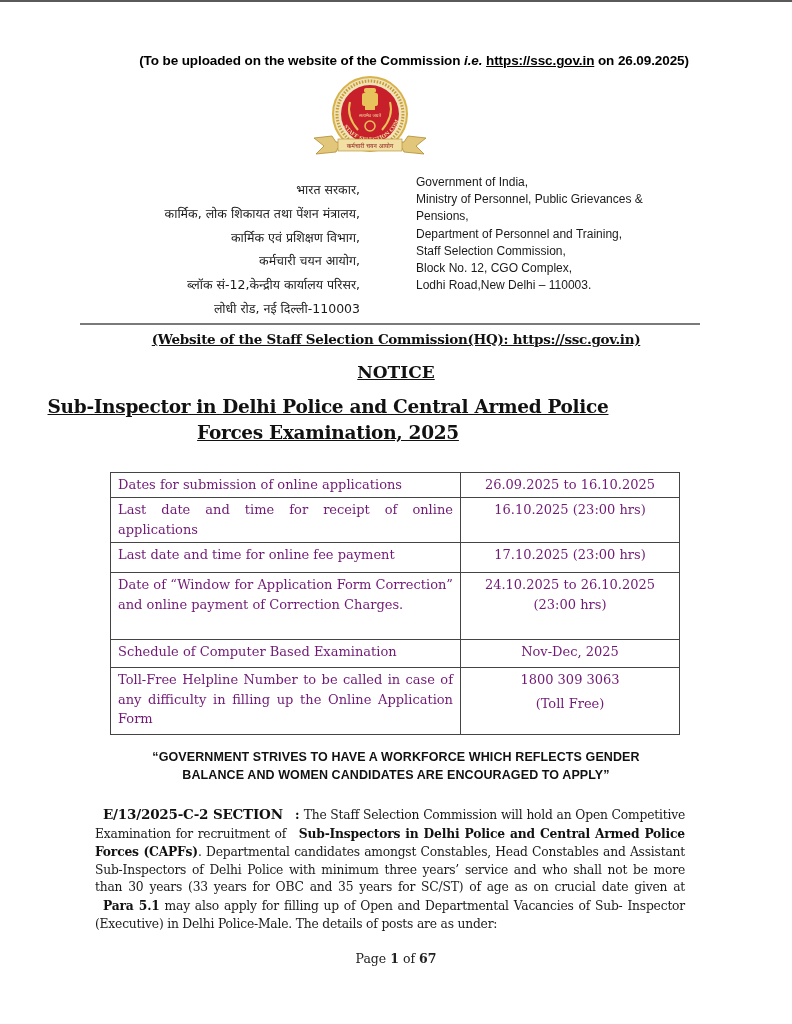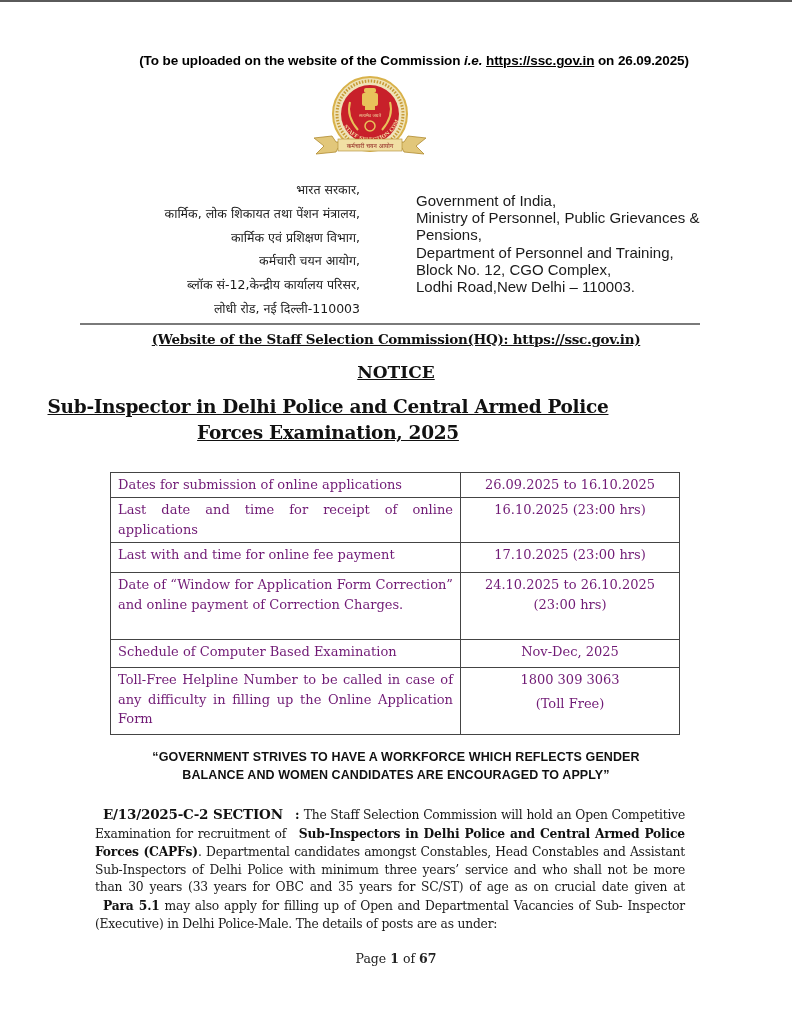"Government of India," .eng-block { font-size: 15px -> 12px; top: 192px -> 174px }
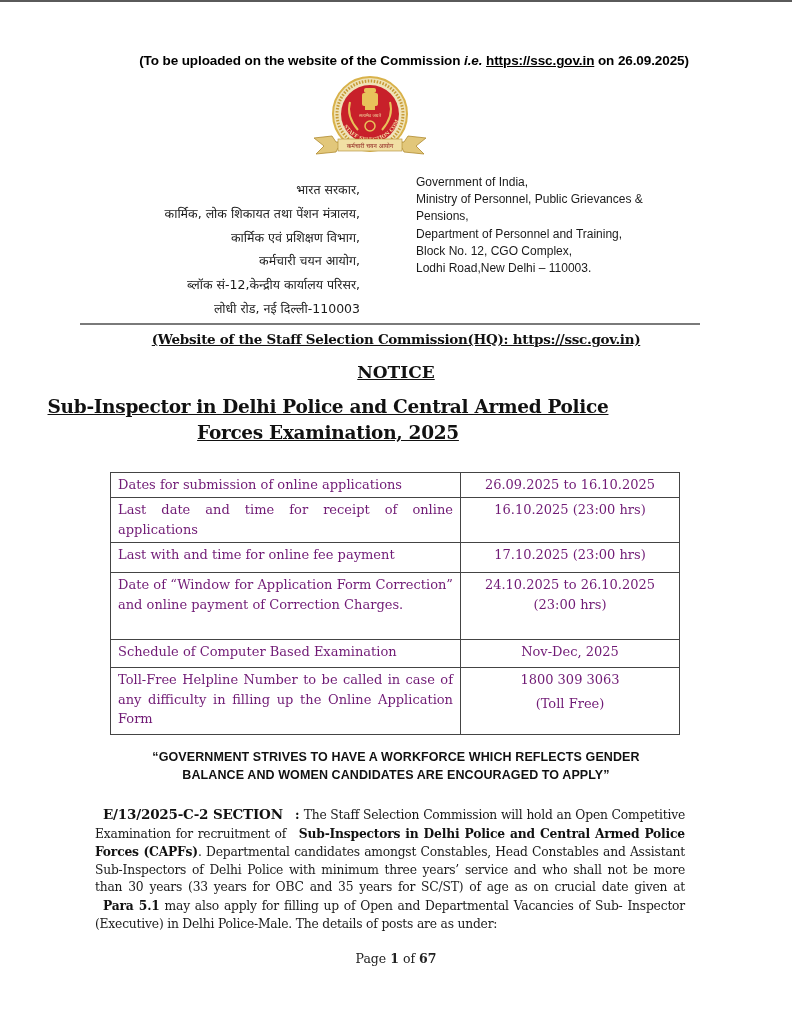"Staff Selection Commission," div { html: none -> <div>Staff Selection Commission,</div> }
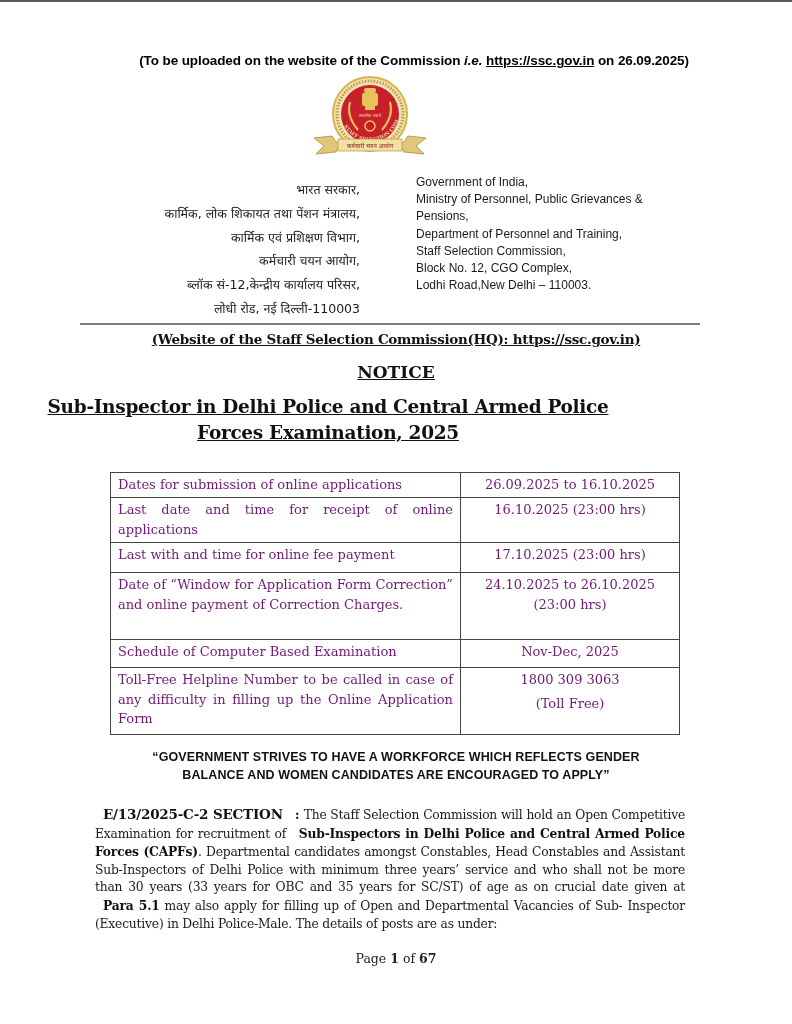"Last with and time for" td.lbl { text: with -> date }
